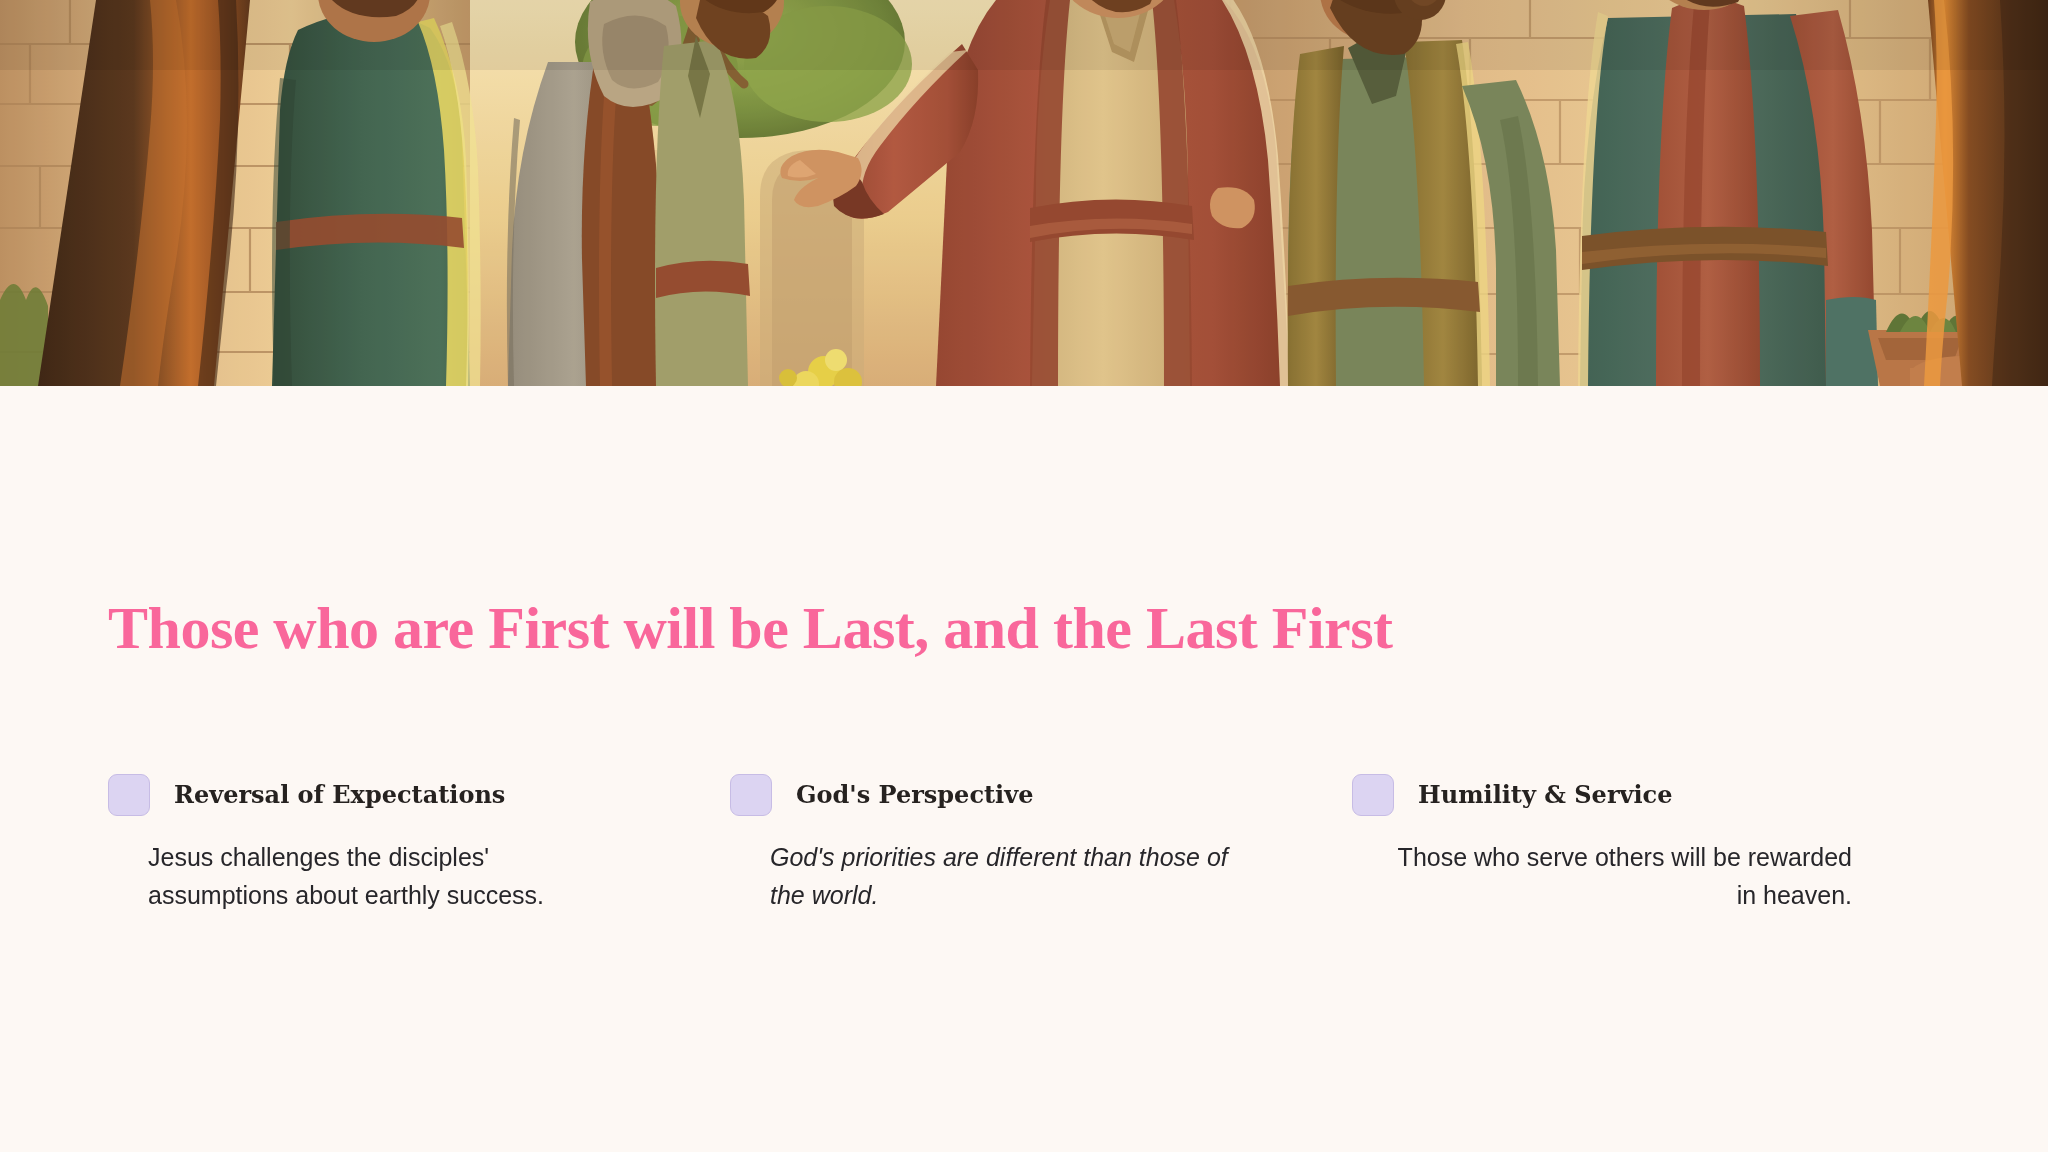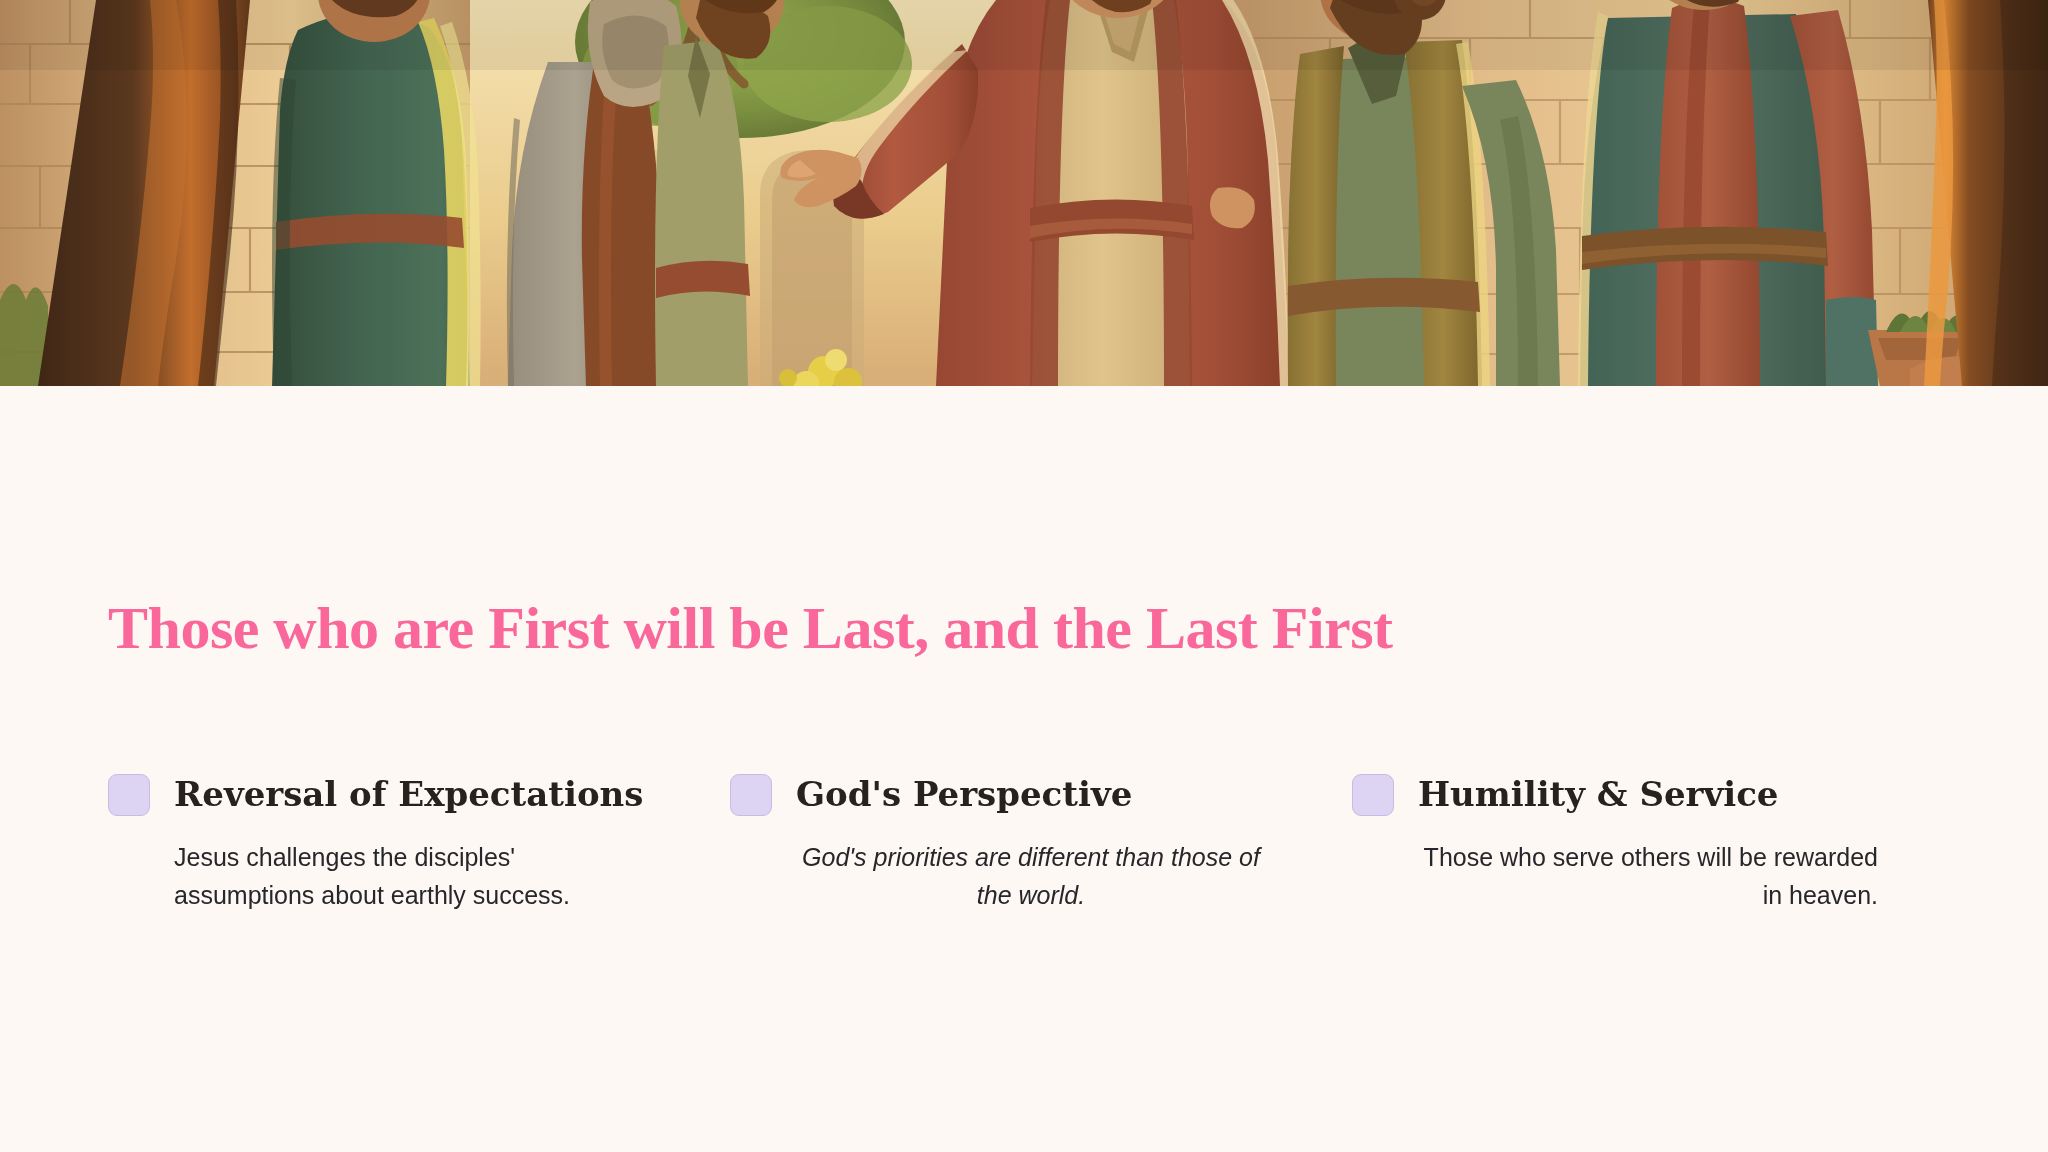"Reversal of Expectations" .feature-title { font-size: 34px -> 24px }
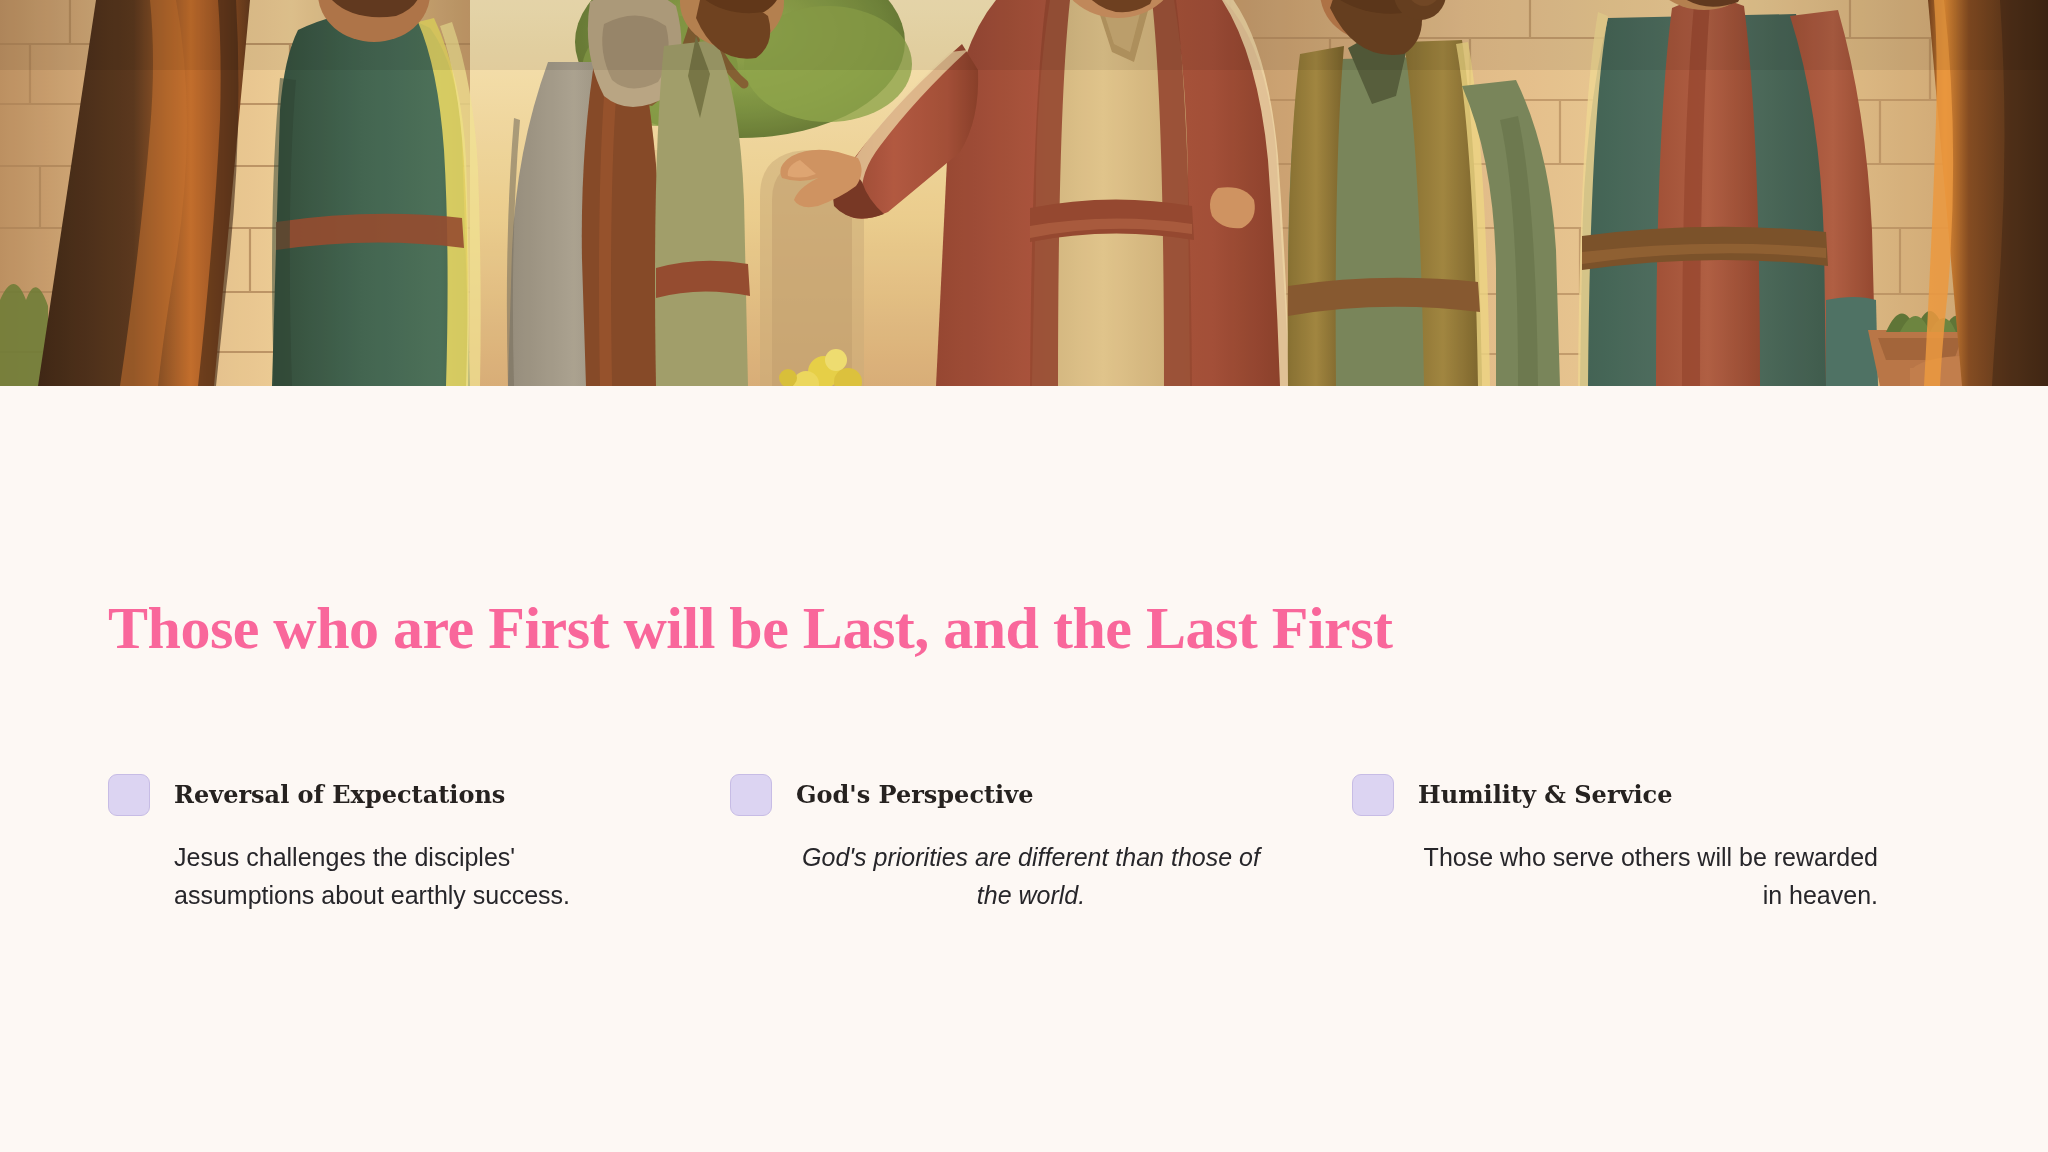"God's Perspective" .feature:nth-child(2) { text-align: center -> none }
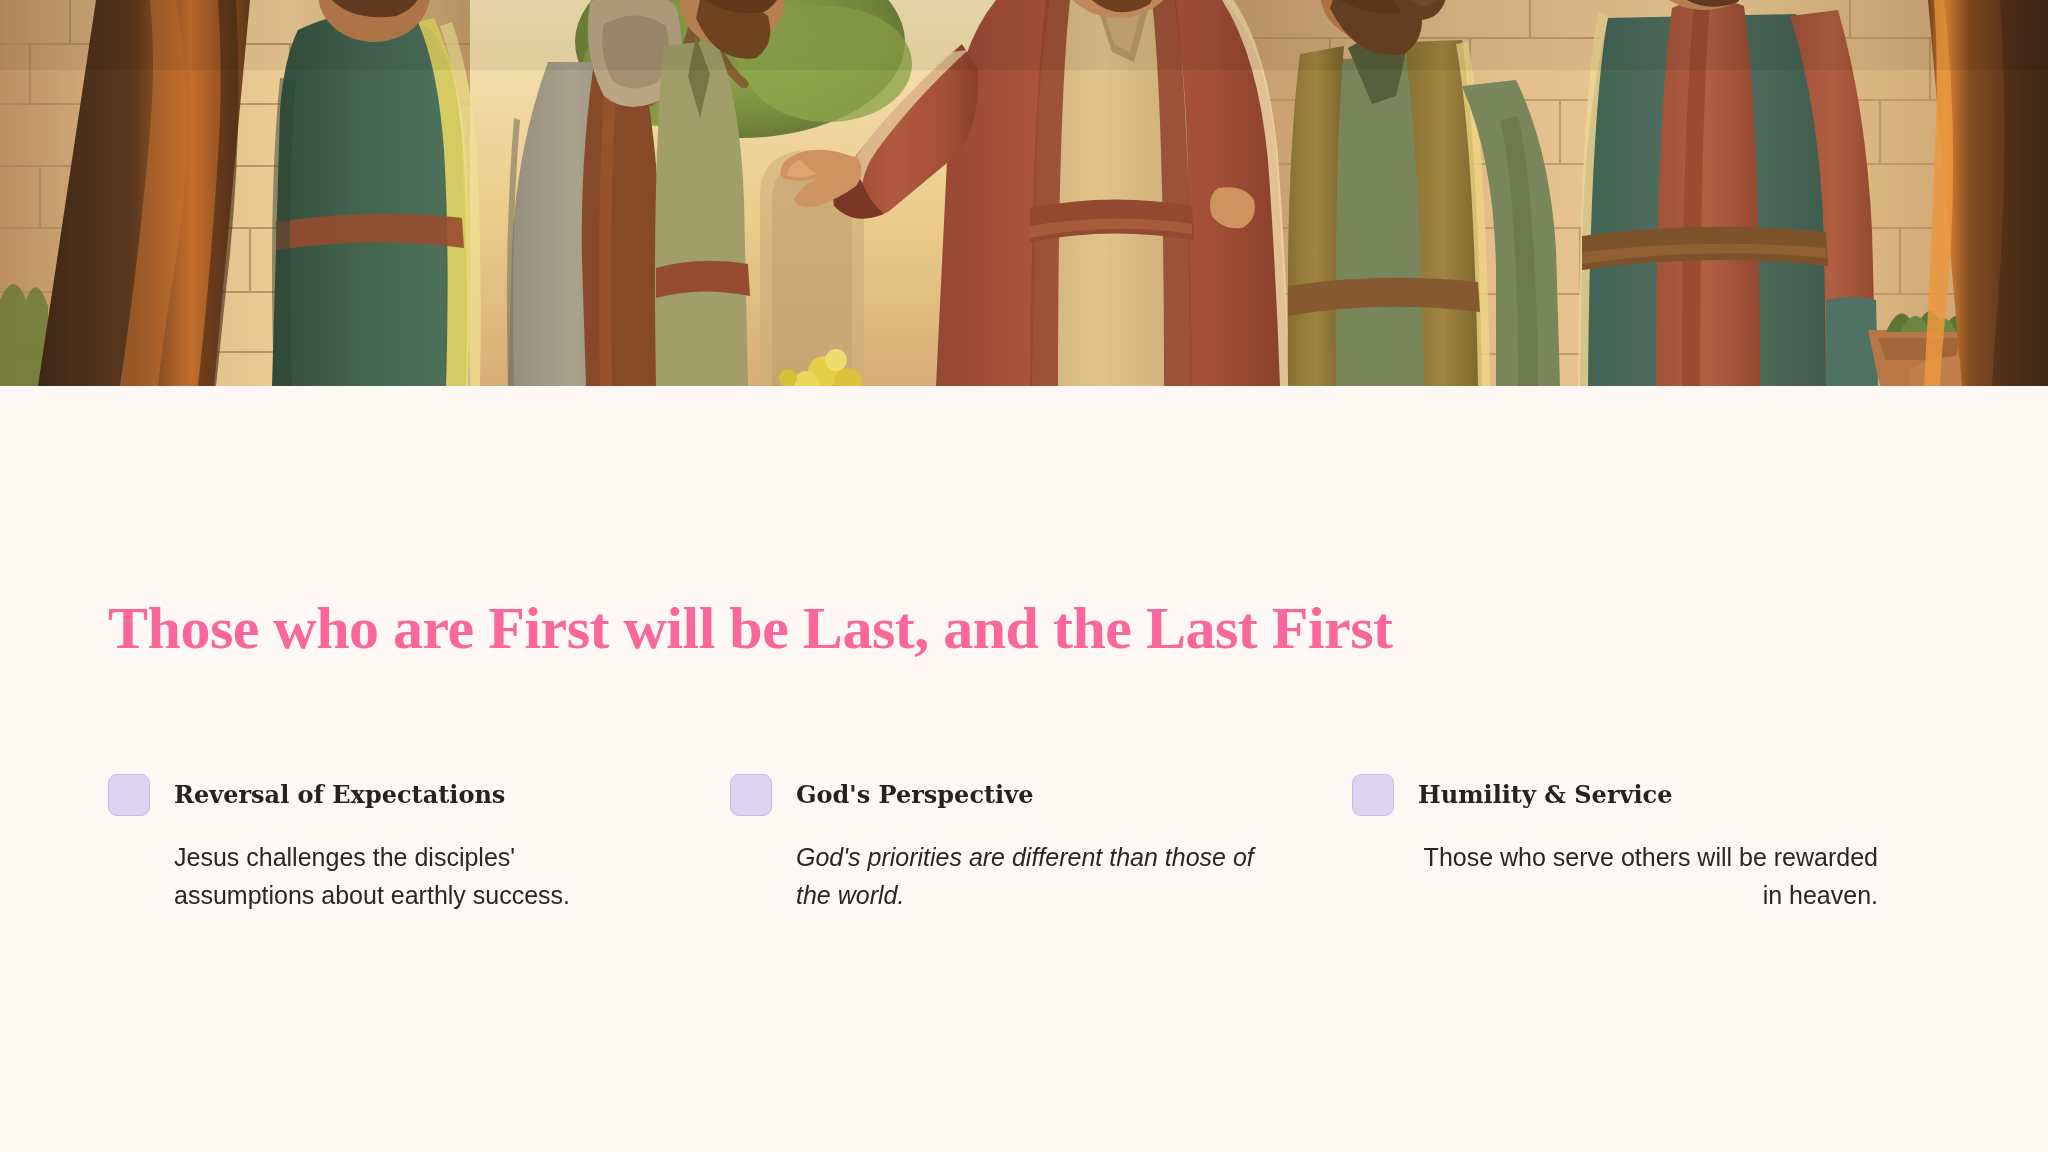"Jesus challenges the disciples'" .feature-desc { margin-left: 66px -> 40px }
